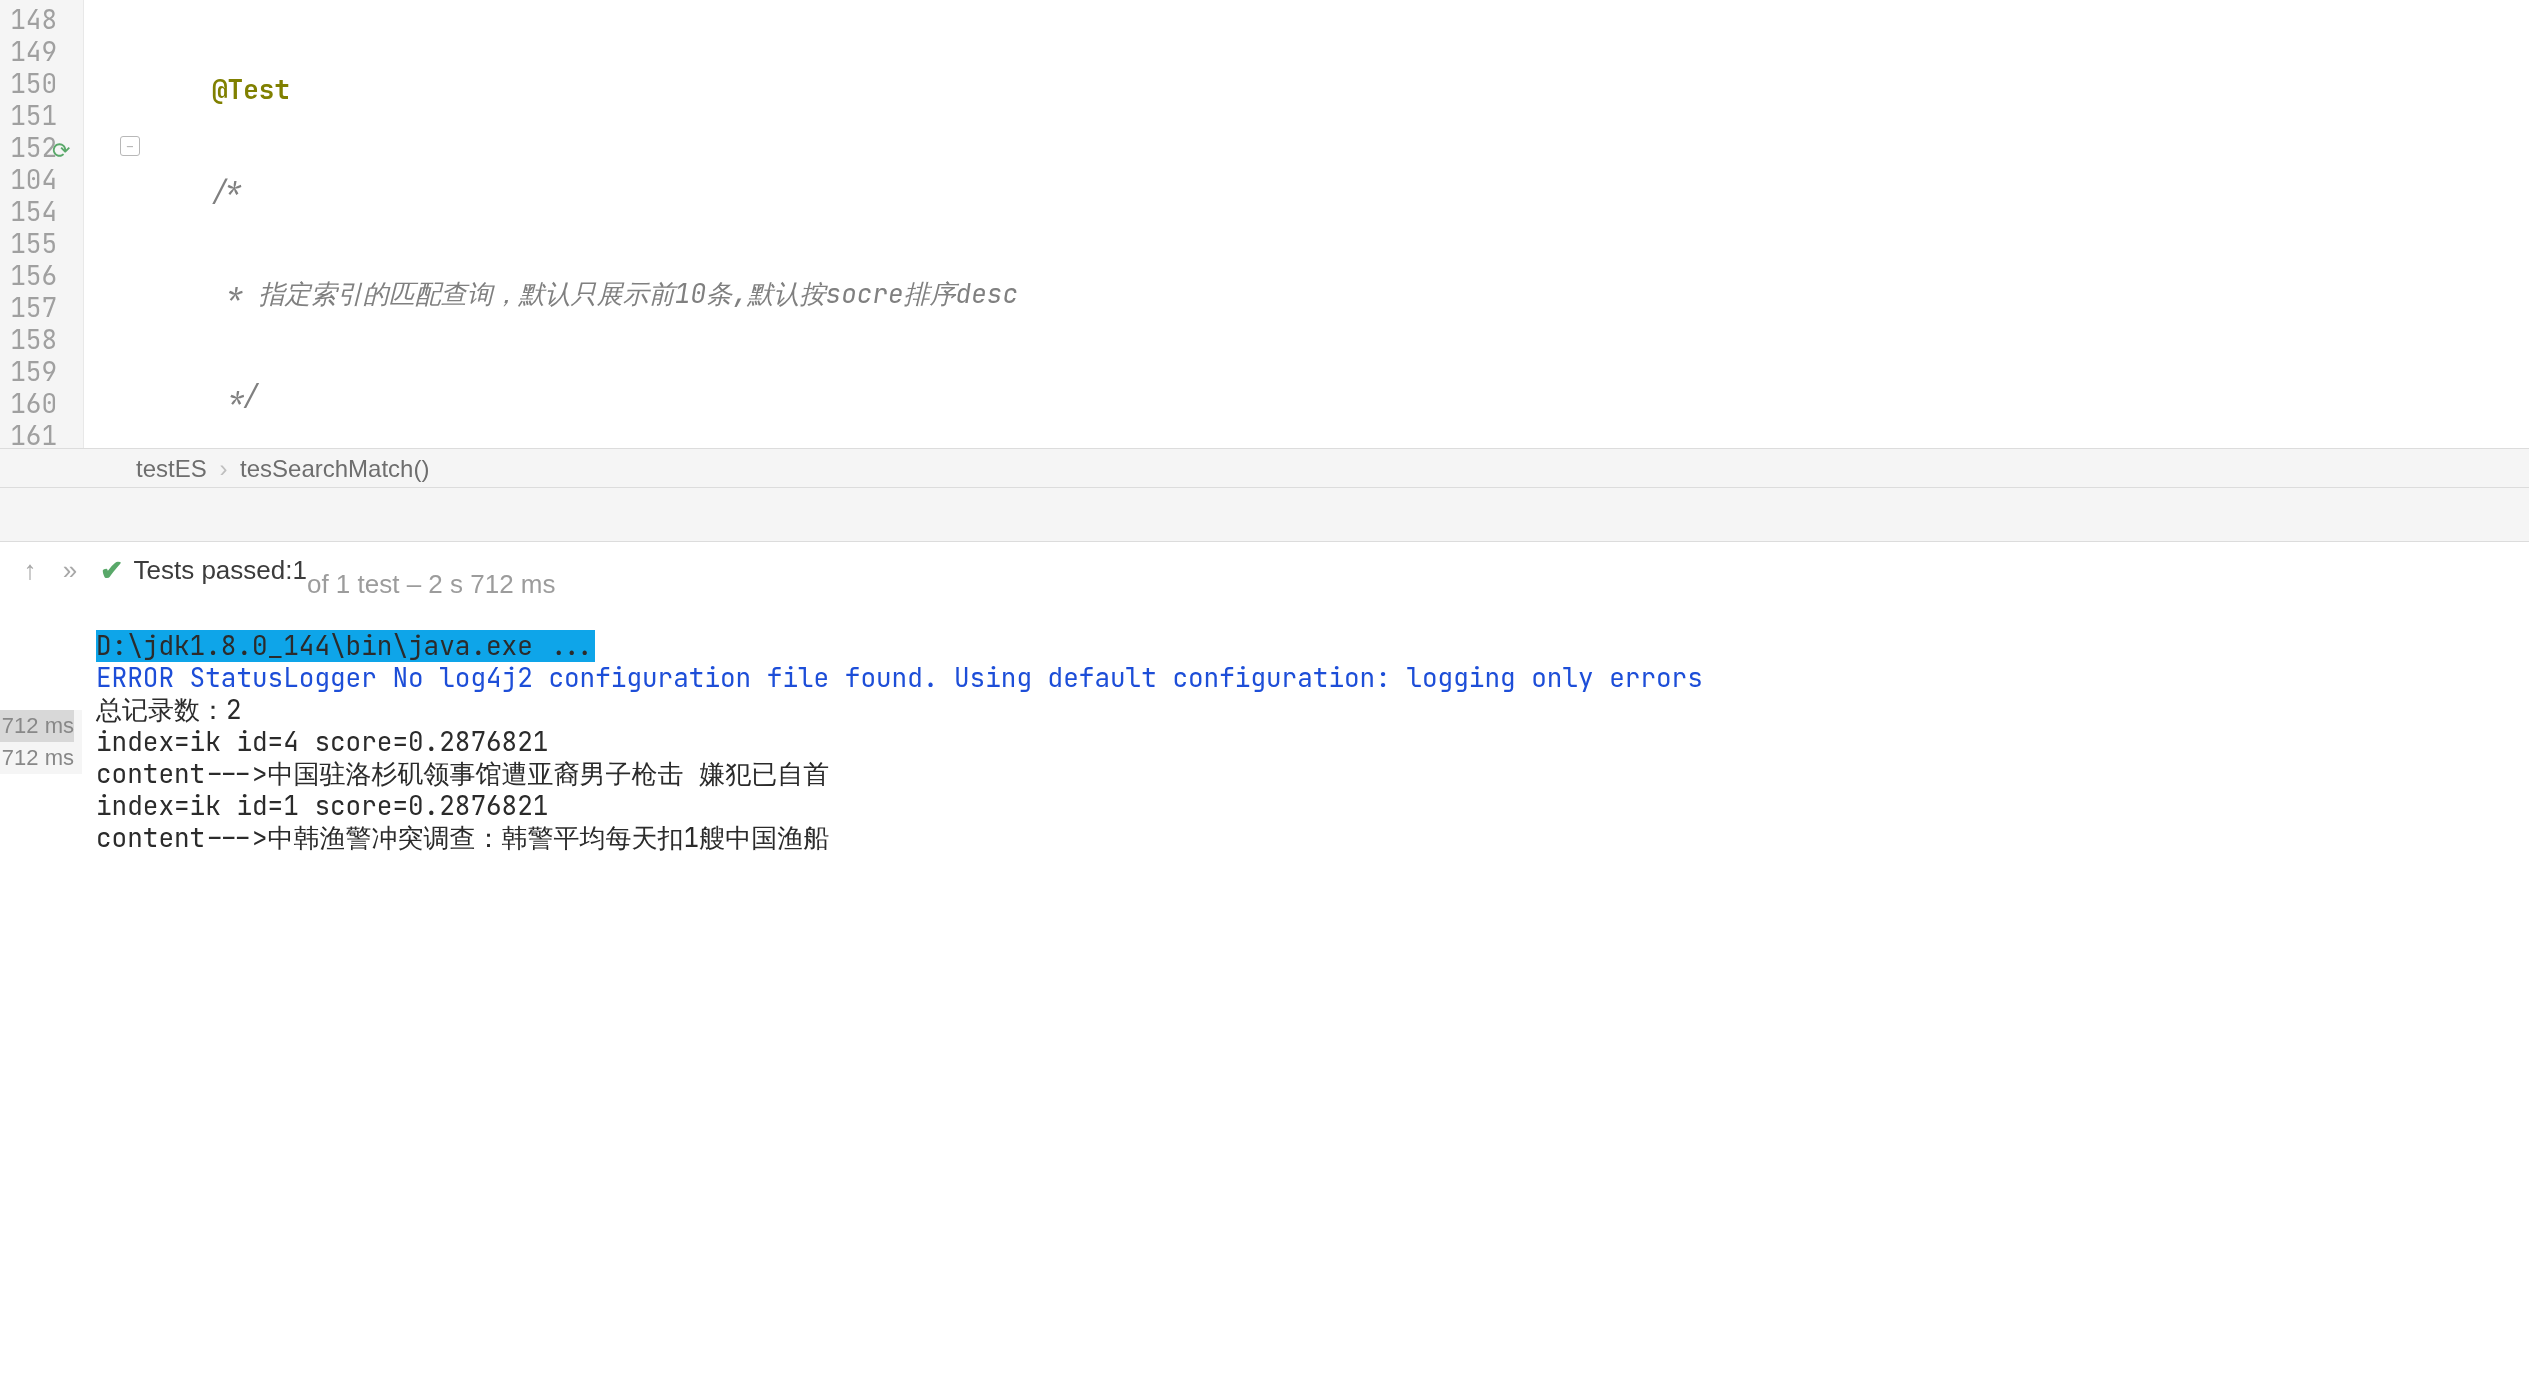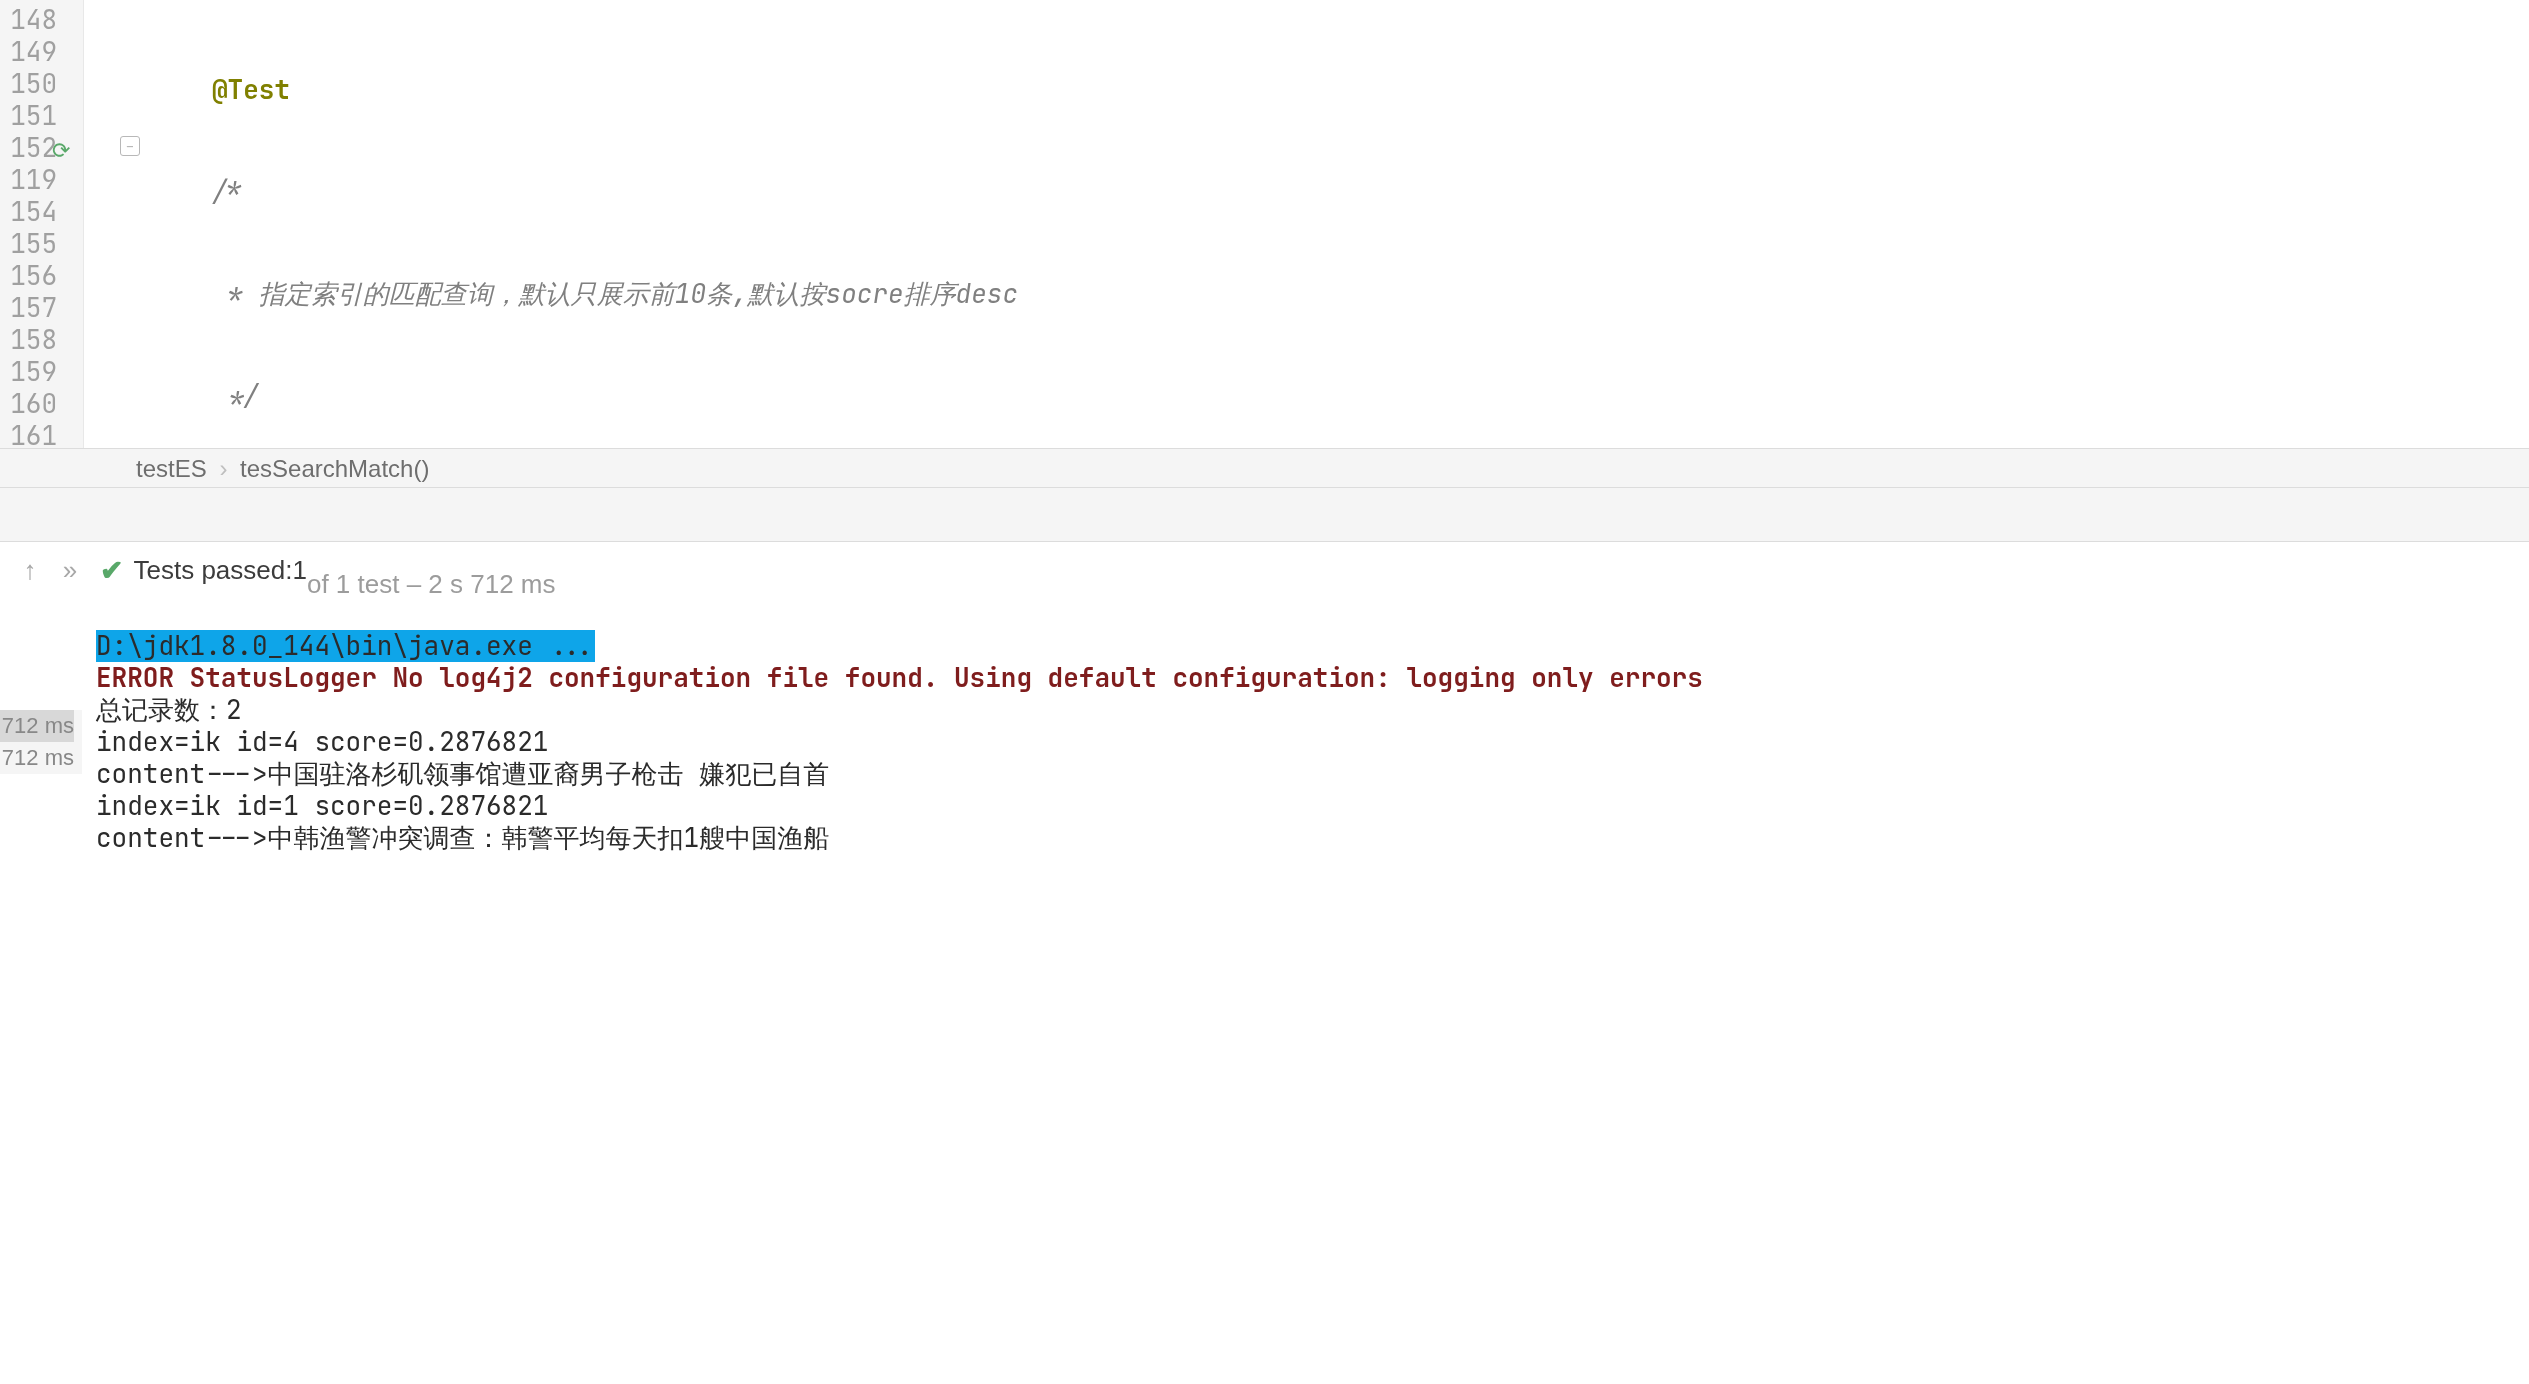"119" div.ln { text: 119 -> 104 }
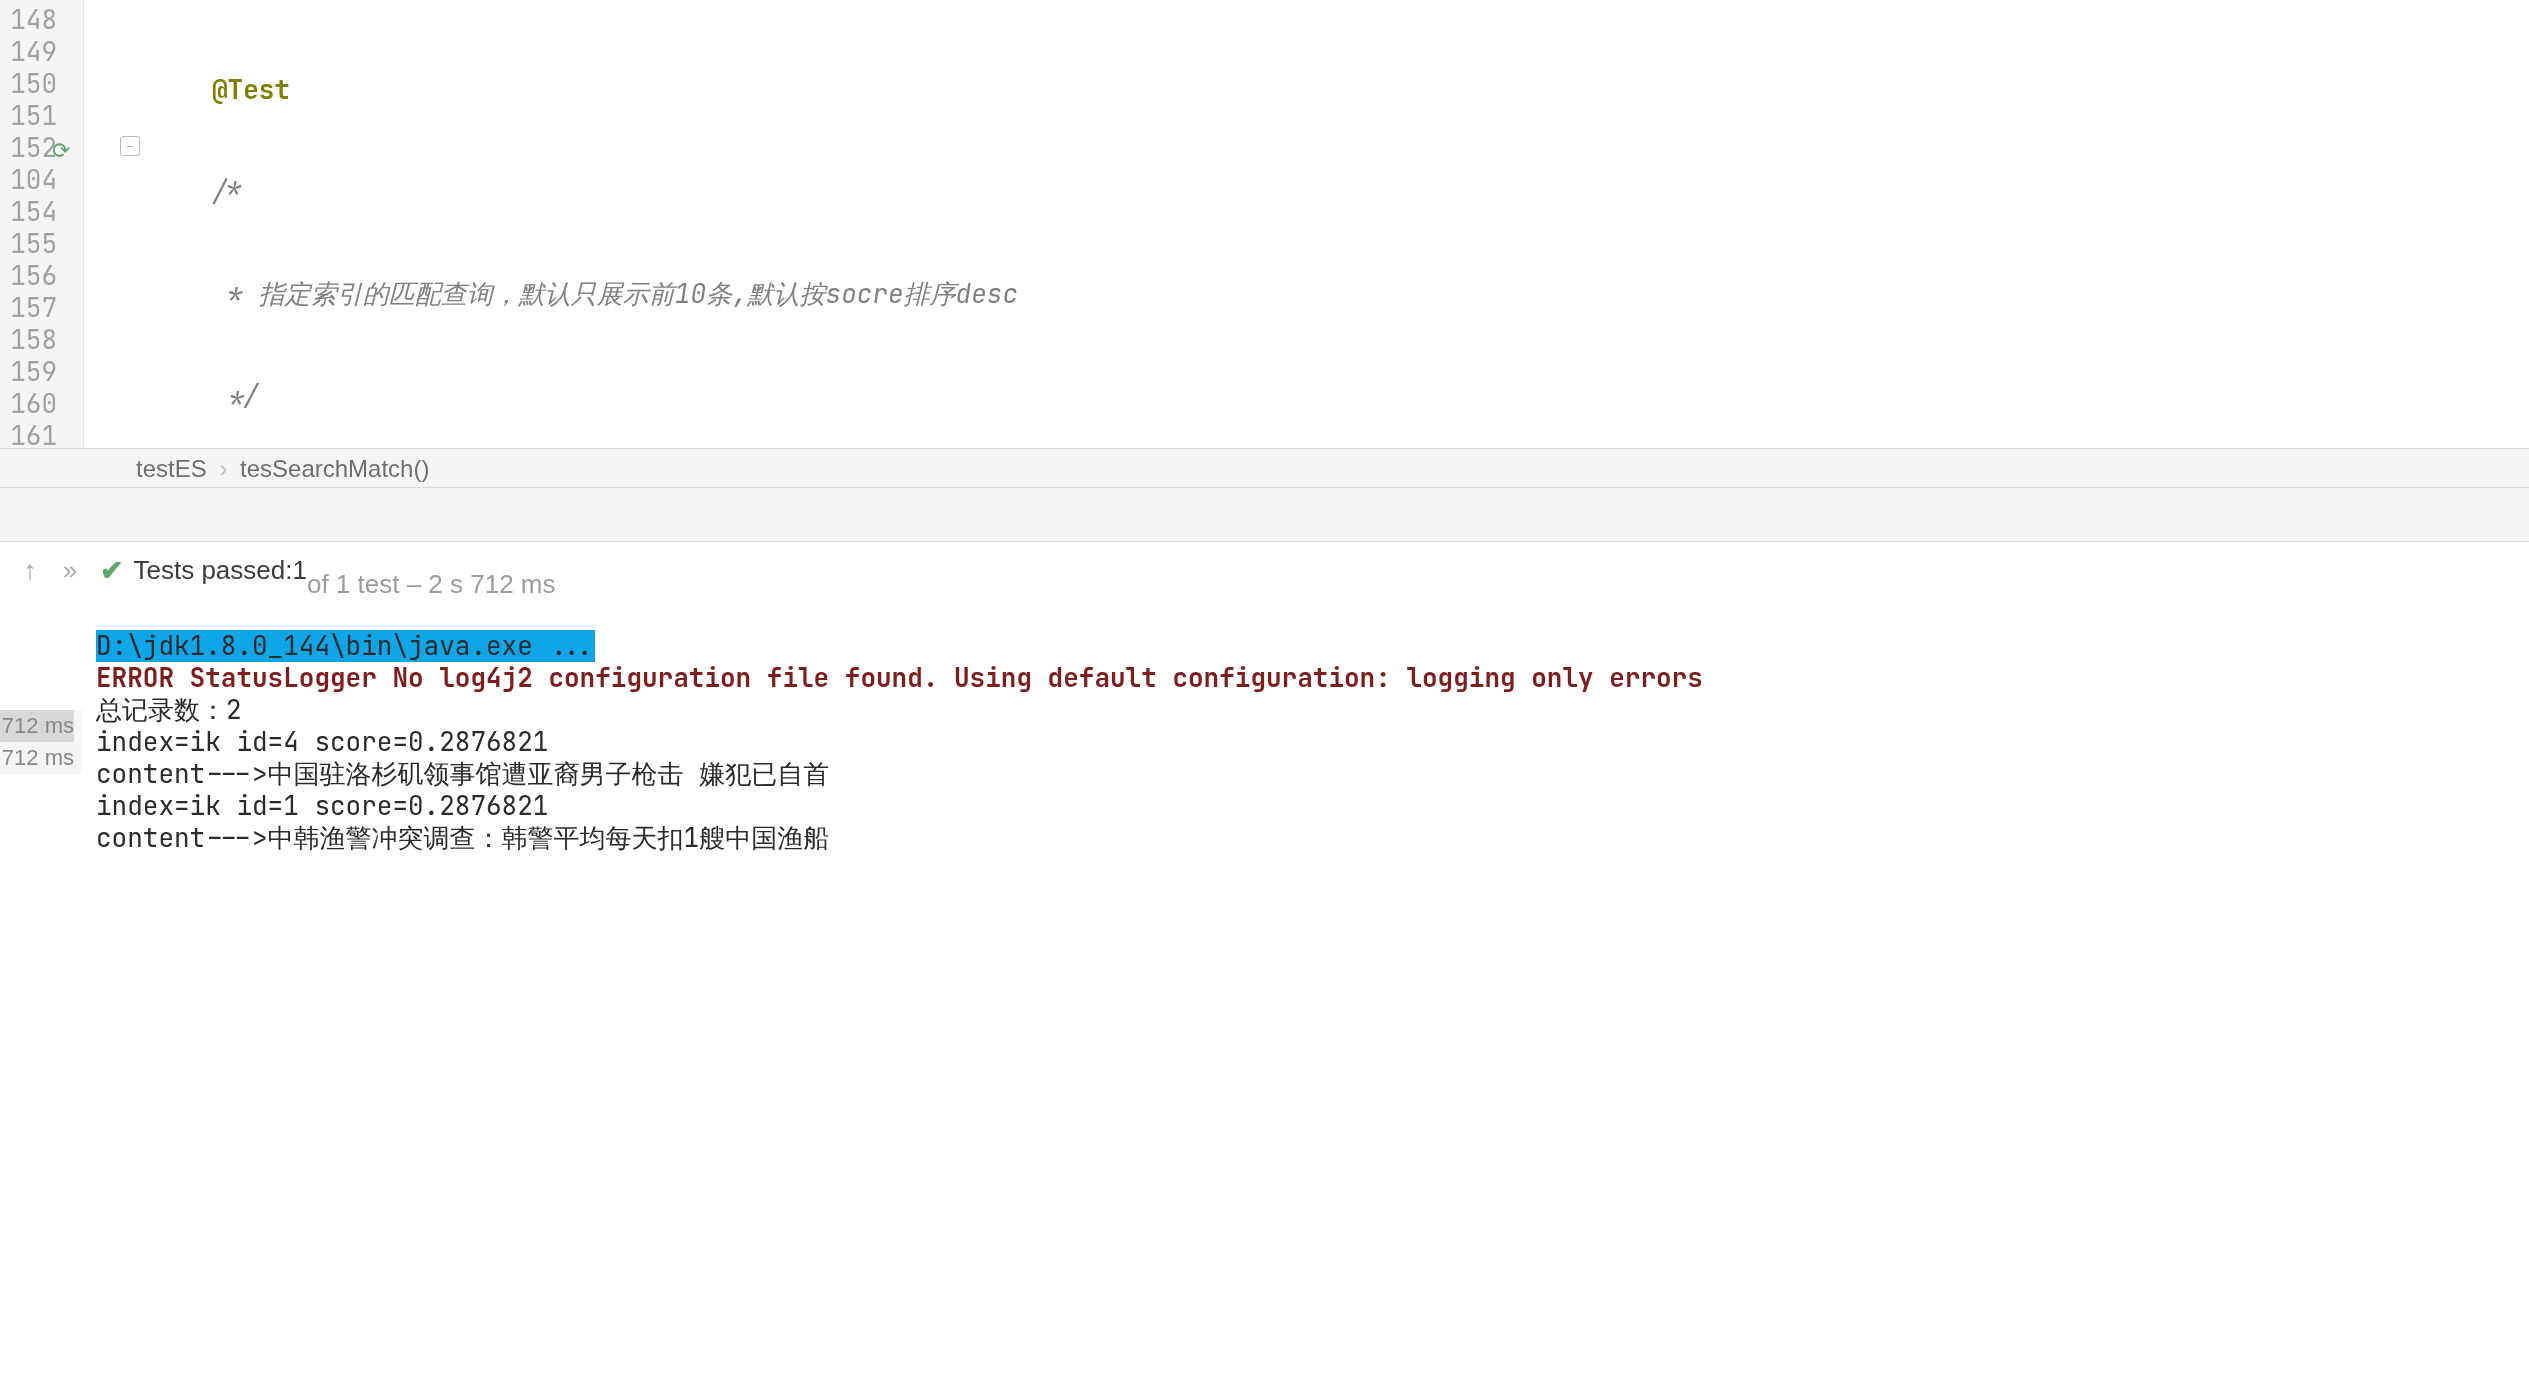"ERROR StatusLogger No log4j2" .err { color: #7f1d1d -> #1d4ed8; font-weight: bold -> none }
